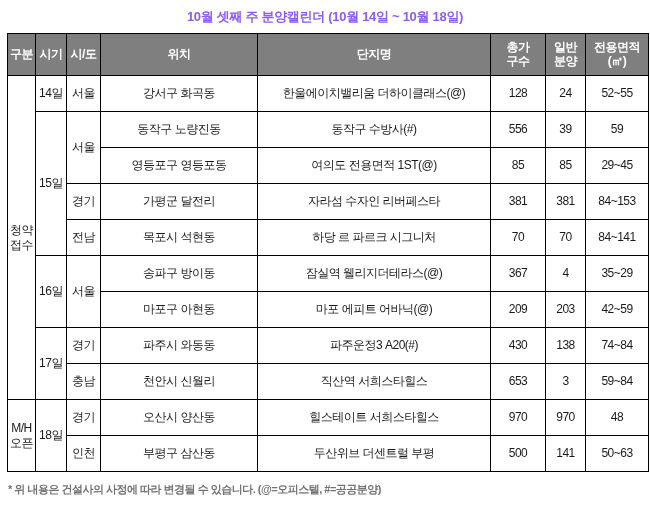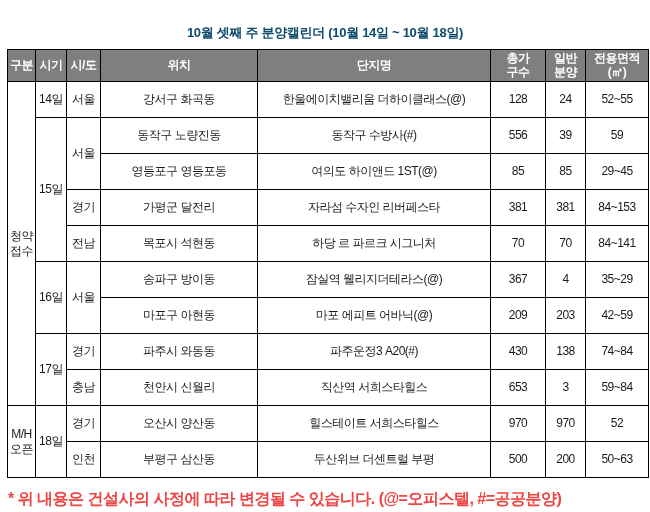"10월 셋째 주 분양캘린더 (10월" .title { color: #0c4a6e -> #8b5cf6; padding-top: 24px -> 8px }
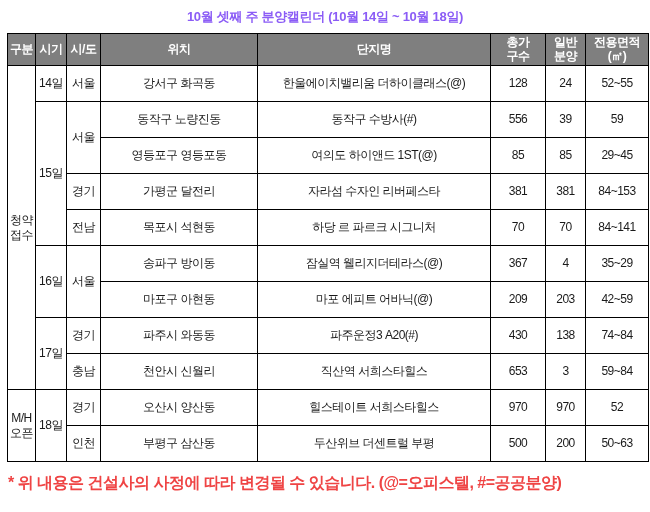"구분" table.calendar th { height: 32px -> 42px }
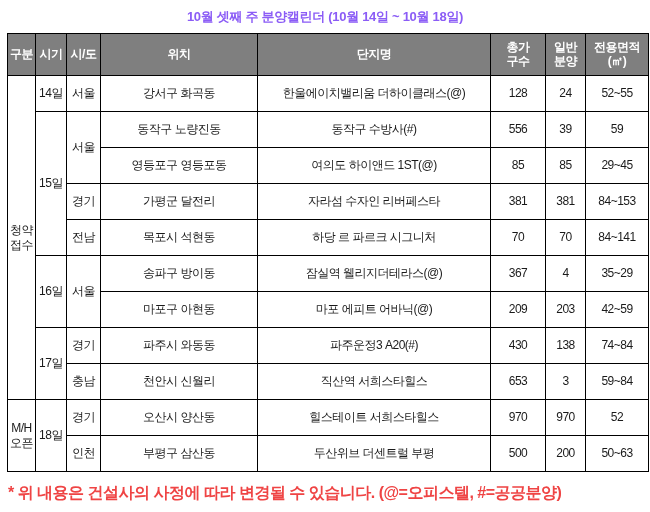"여의도 하이앤드 1ST(@)" td { text: 하이앤드 -> 전용면적 }
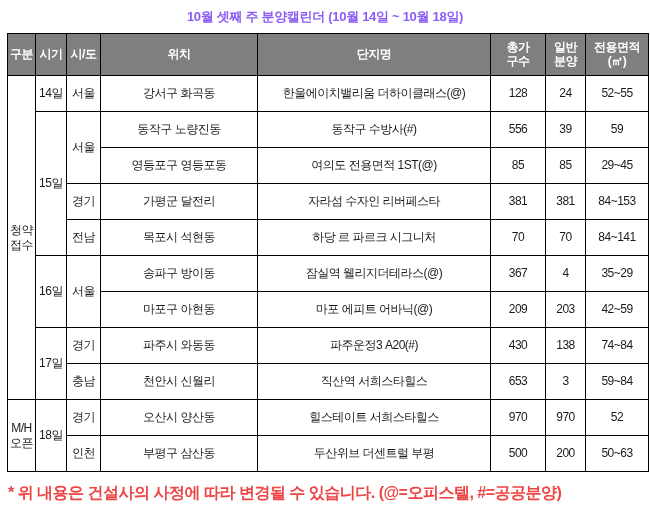"52" td { text: 52 -> 48 }
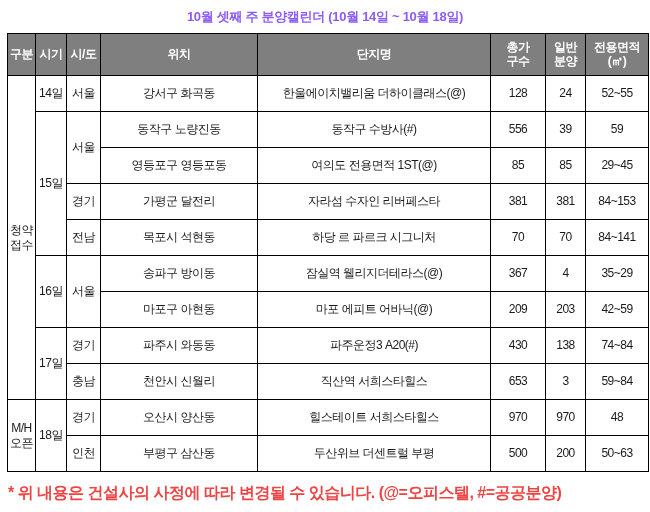"200" td { text: 200 -> 141 }
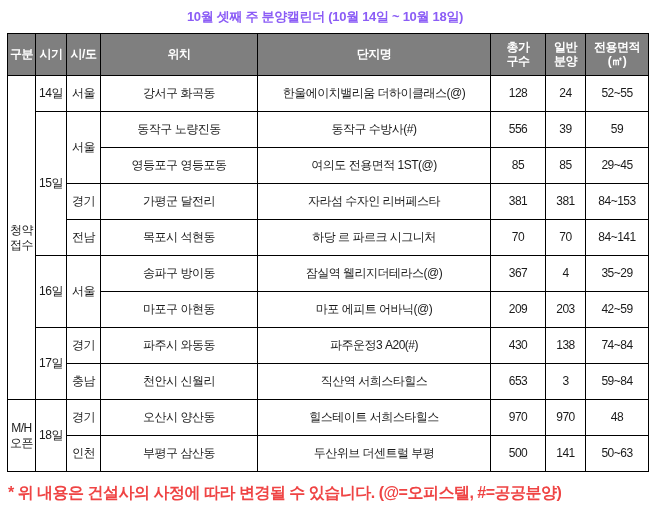"* 위 내용은 건설사의 사정에" .footnote { color: #ef4444 -> #737373; font-size: 16px -> 11px }
